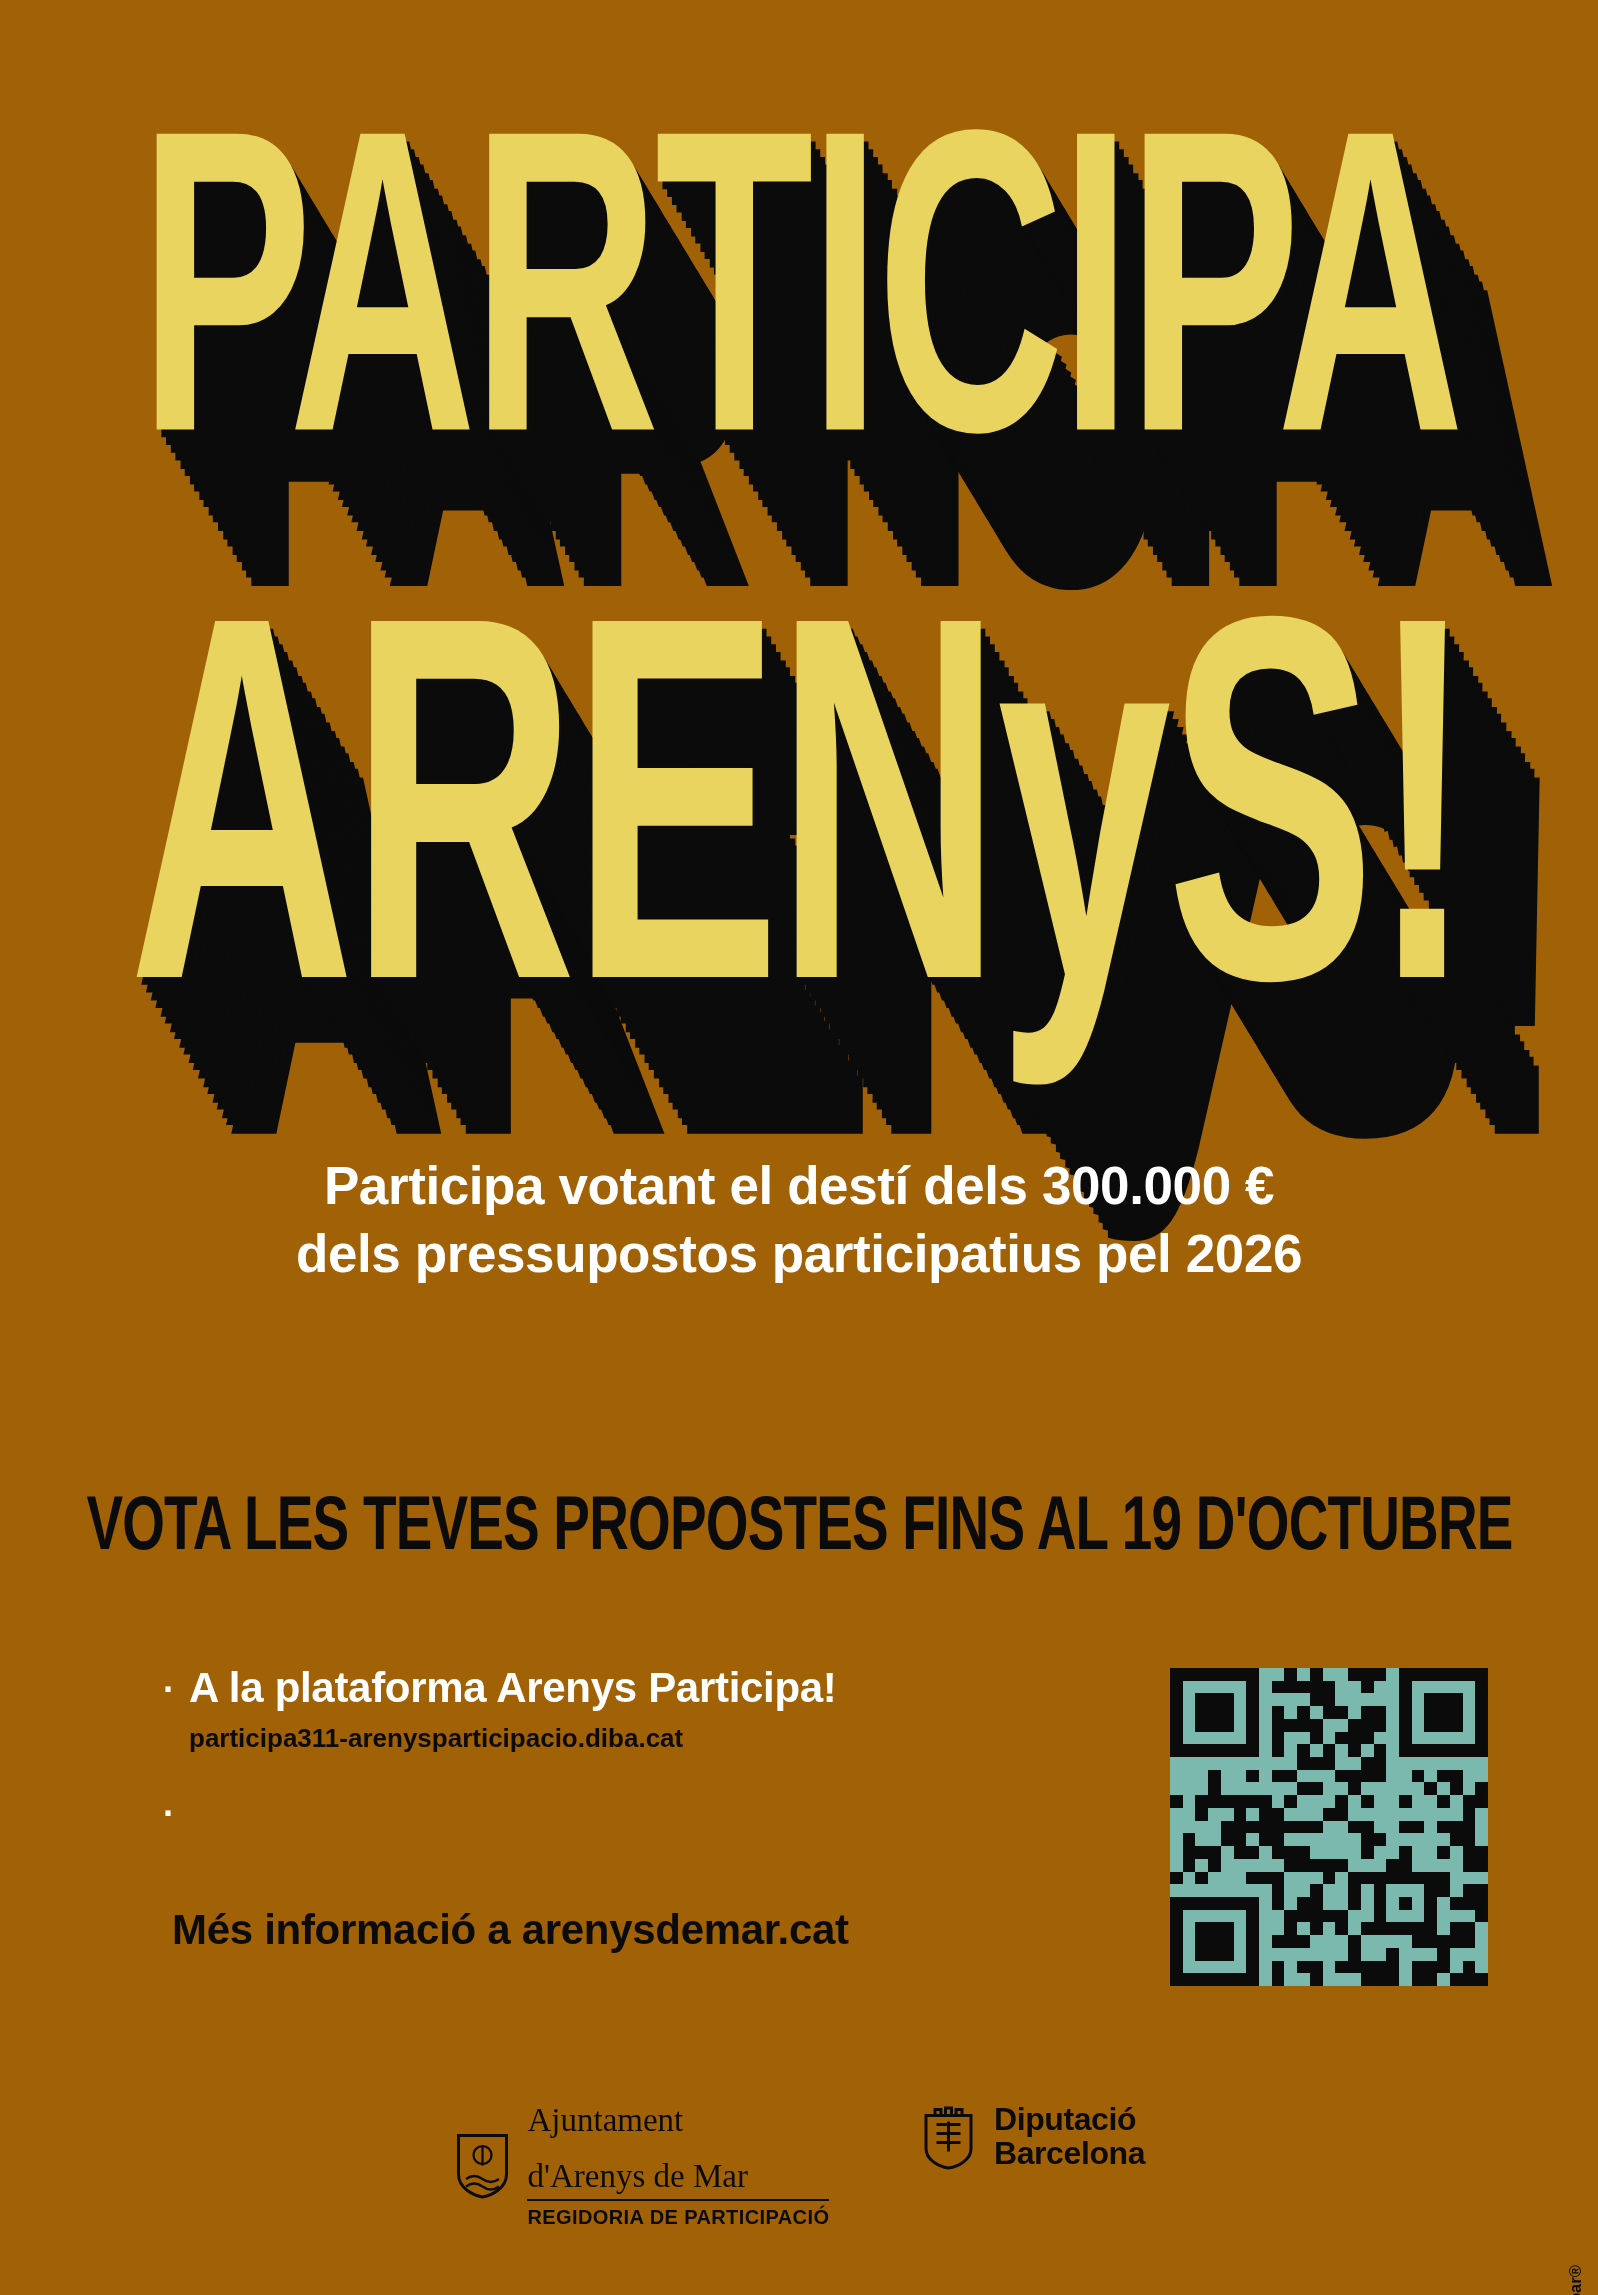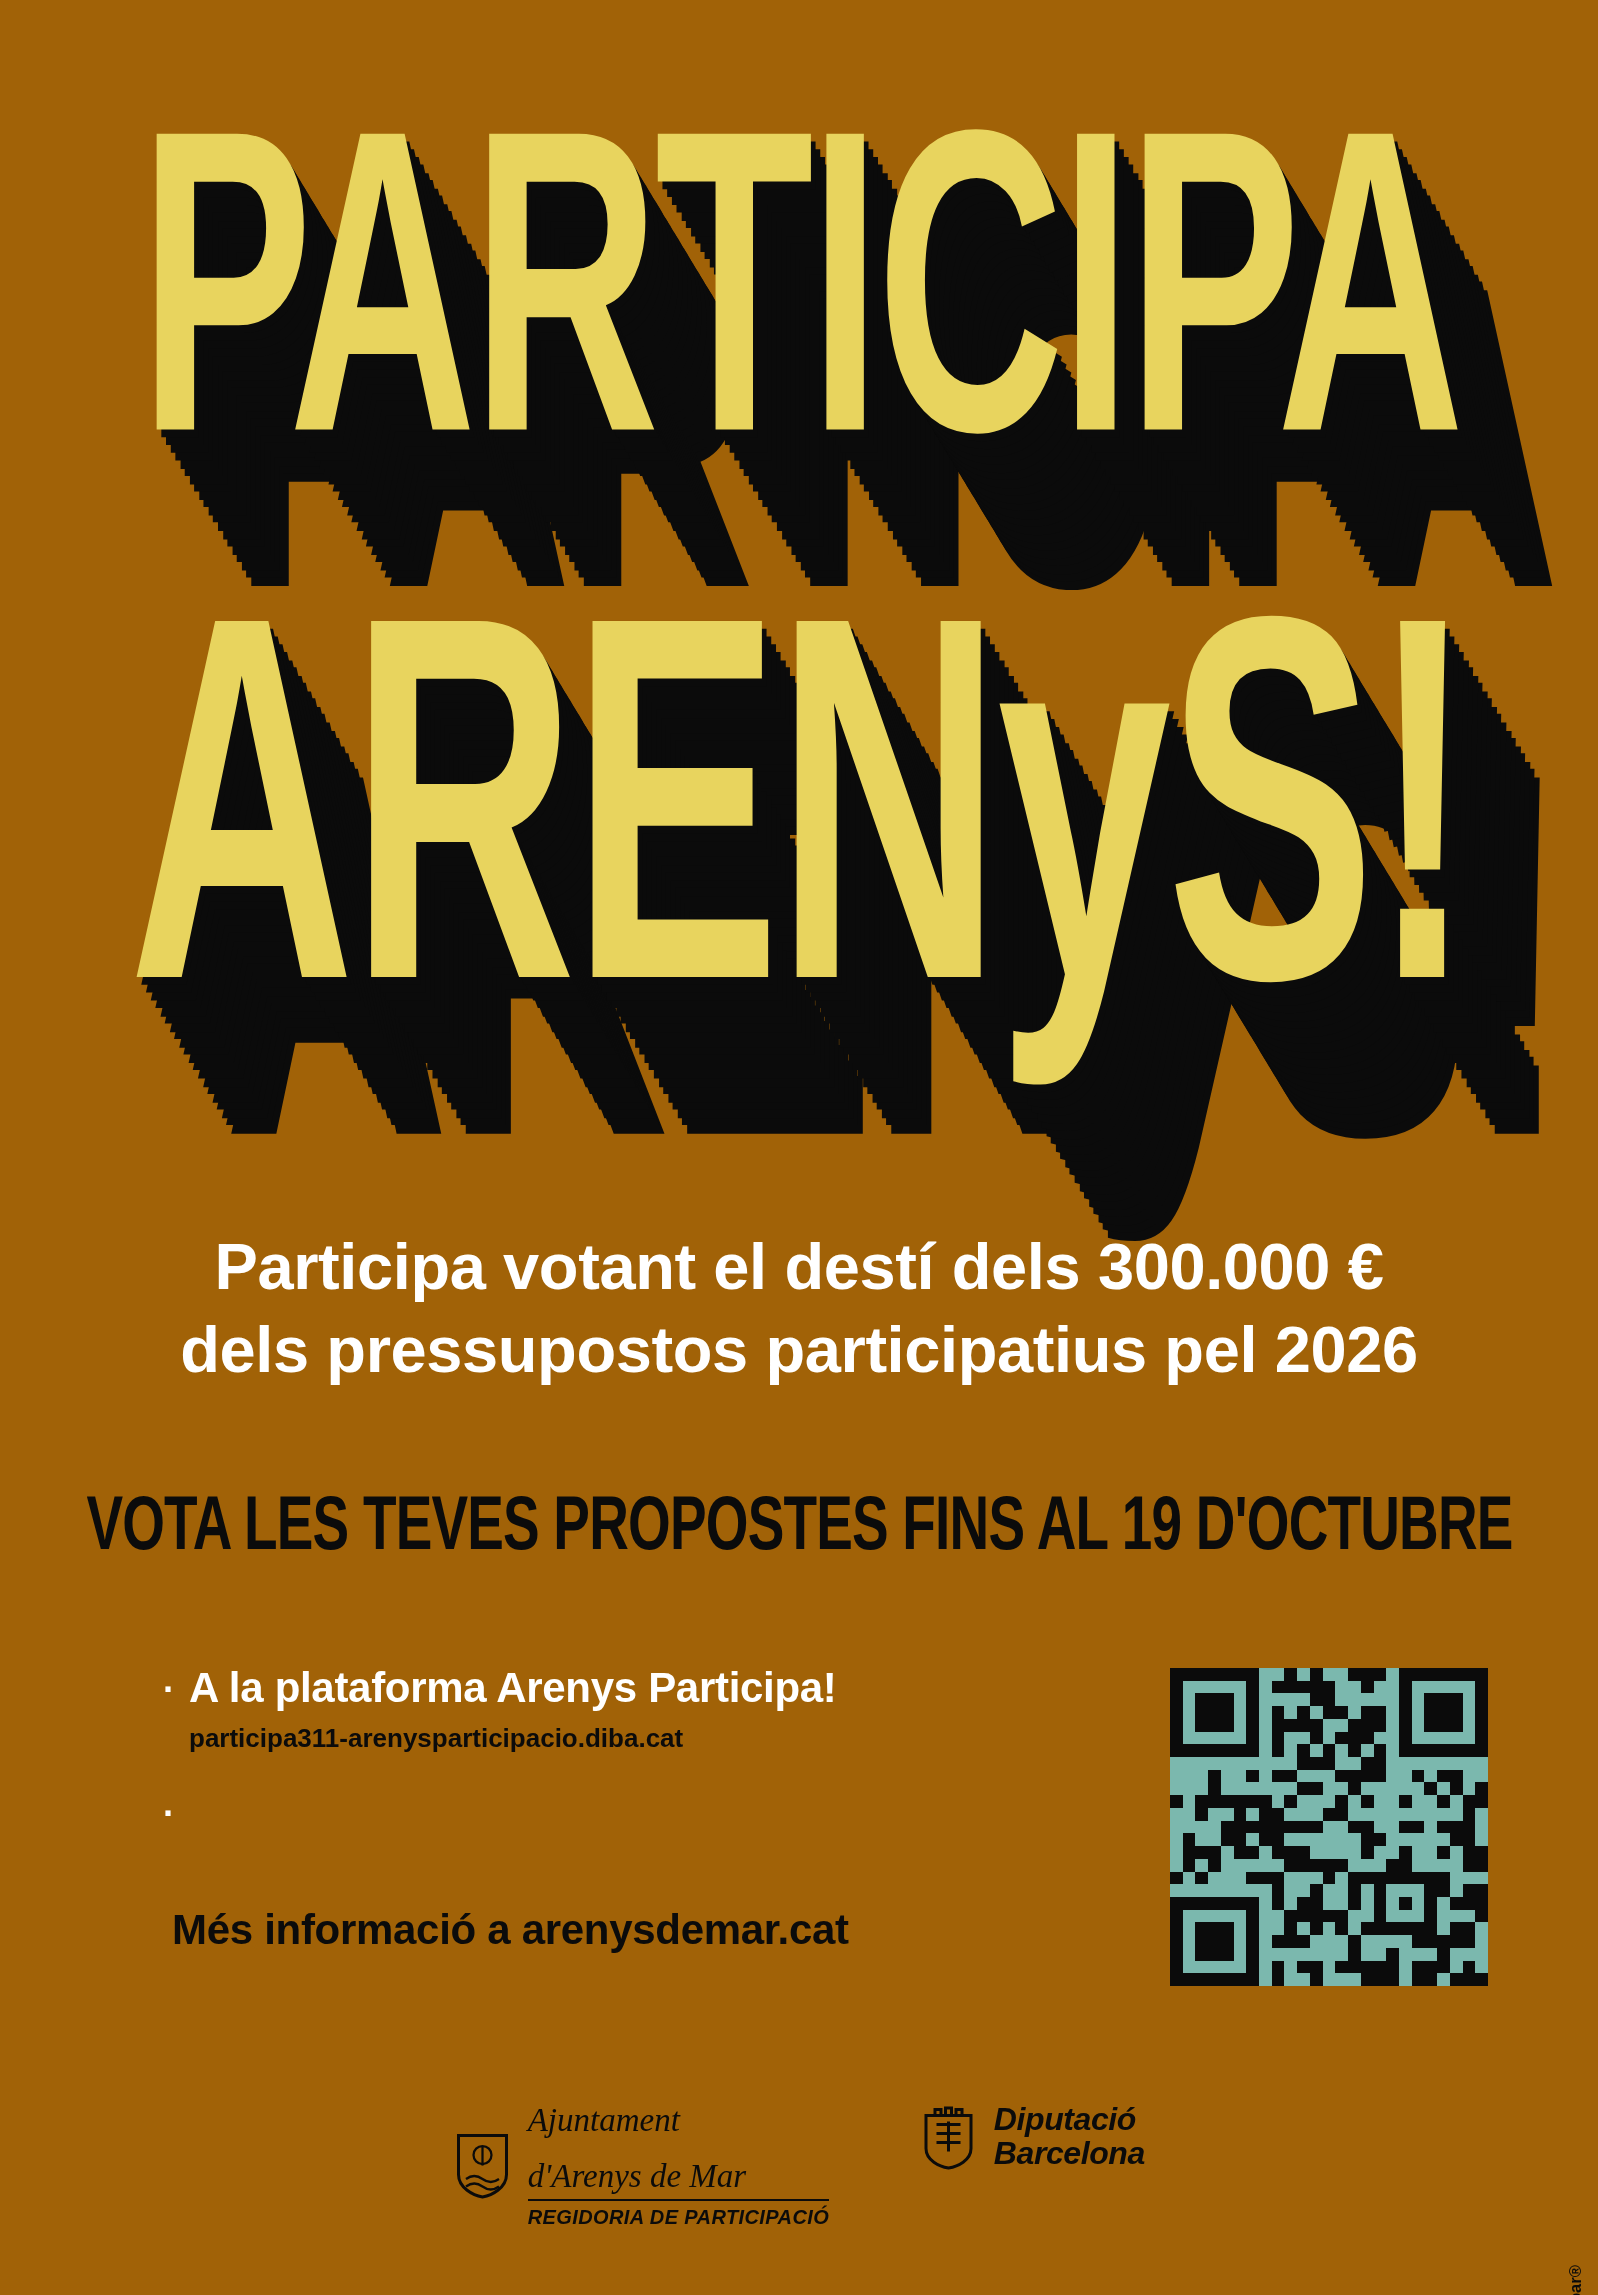"Participa votant el destí dels" .subtitle { font-size: 65px -> 53px; top: 1225px -> 1152px }
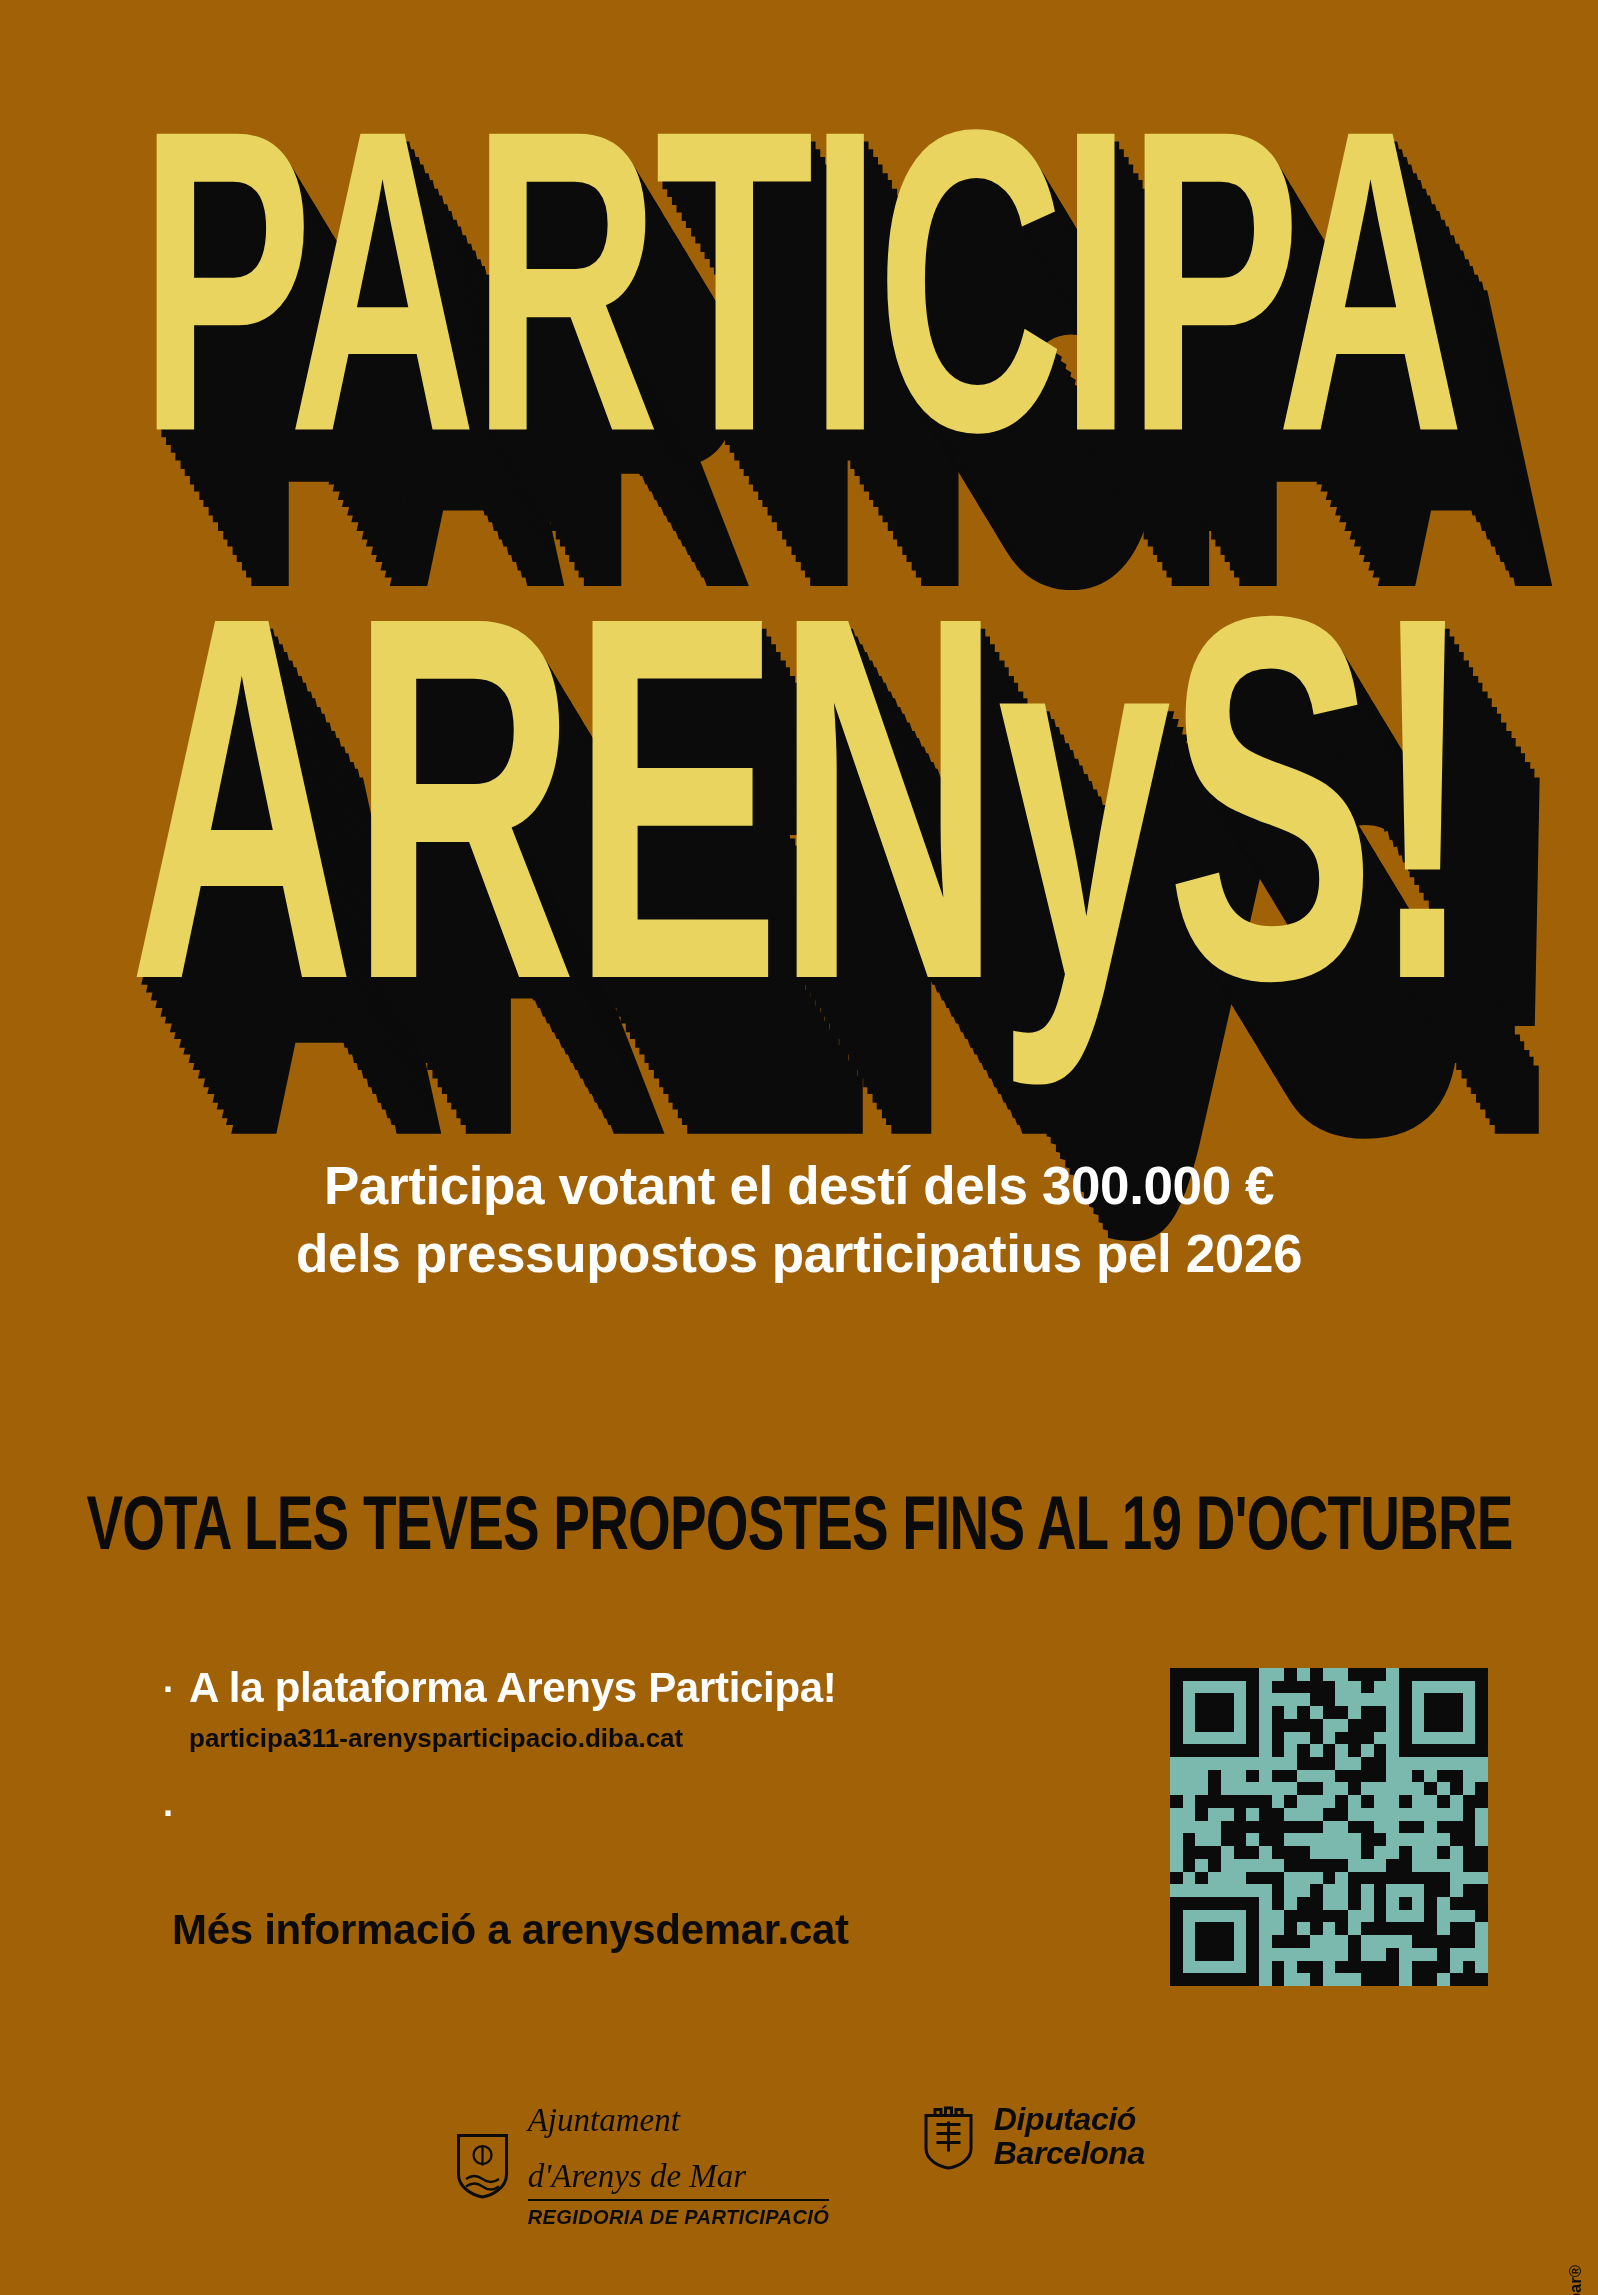"Ajuntament" .logo { font-style: italic -> none }
